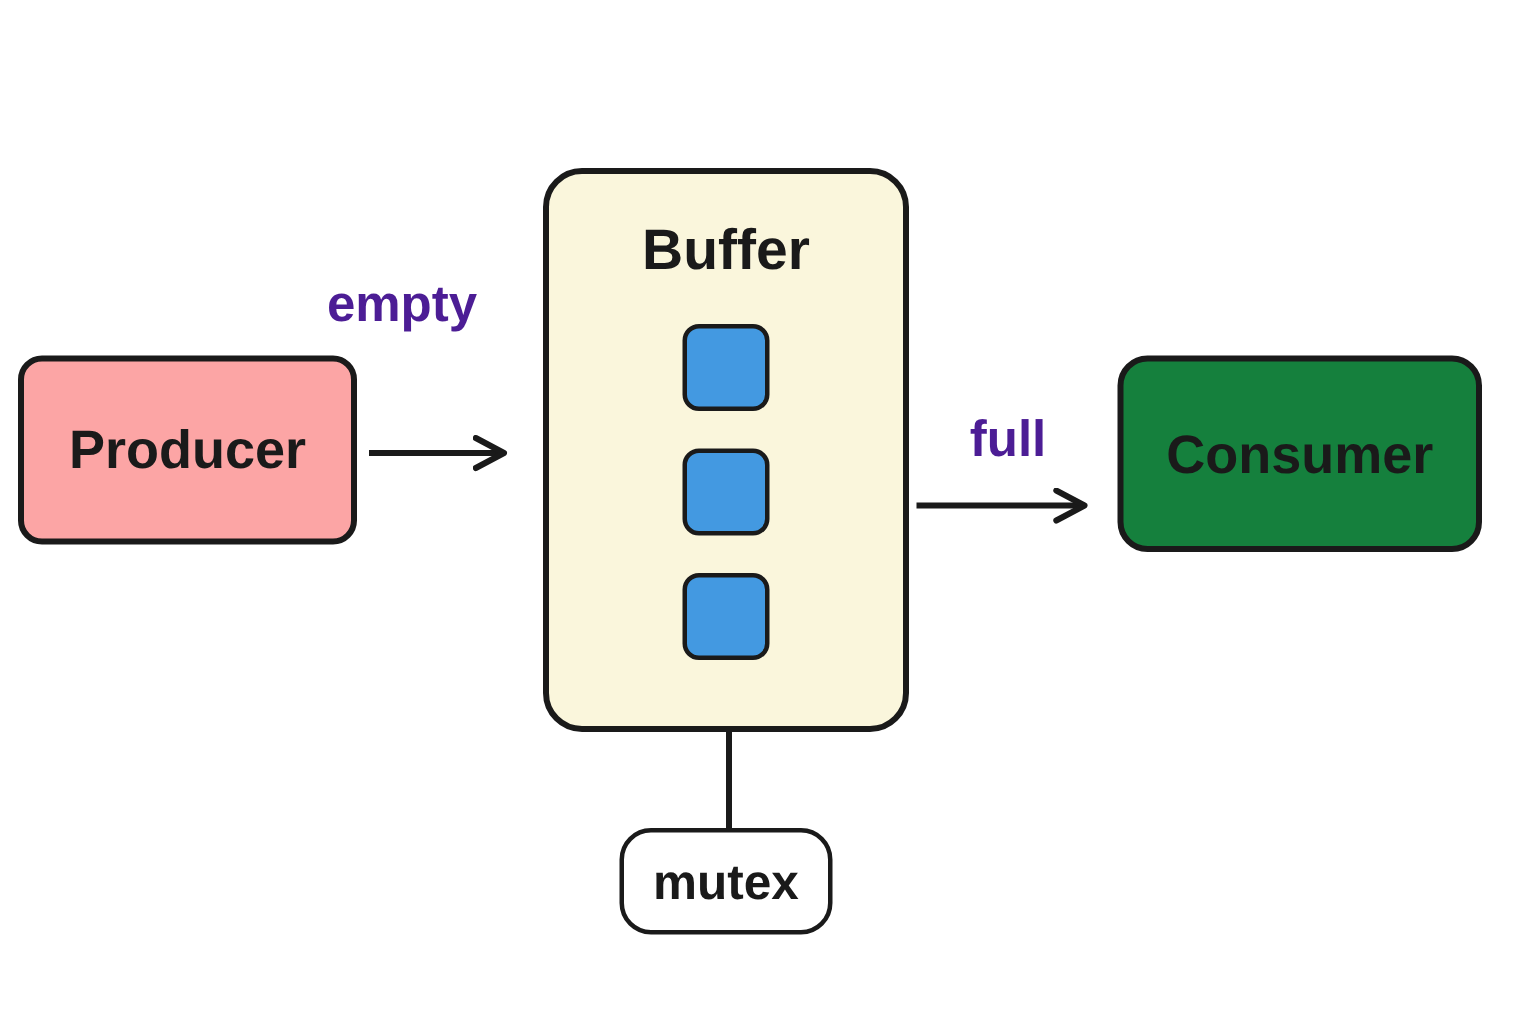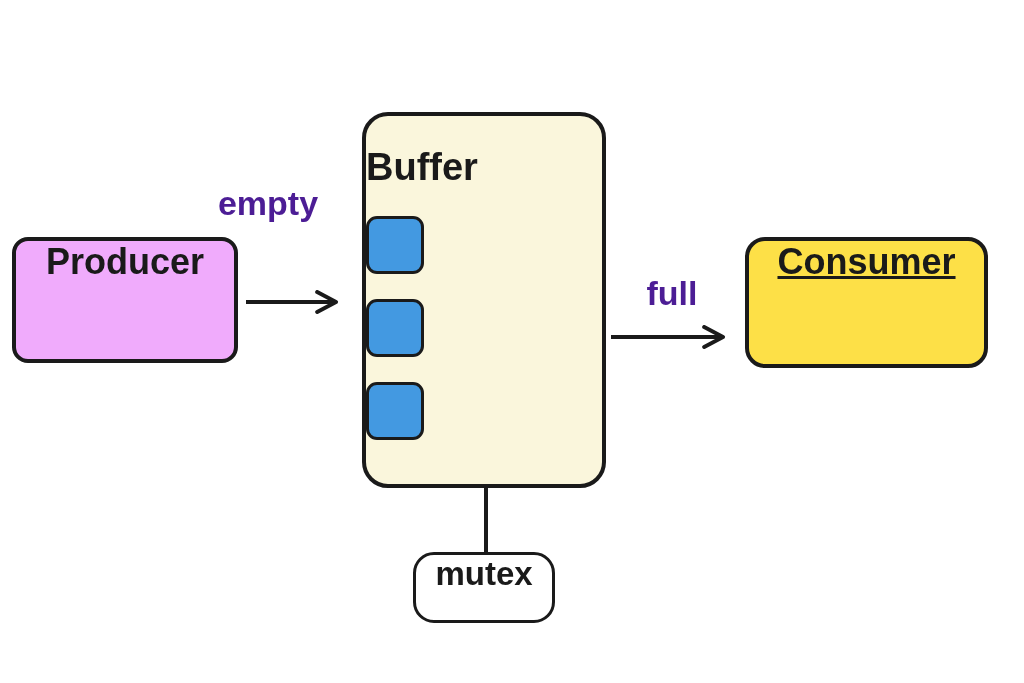"Buffer" .node { align-items: flex-start -> center }
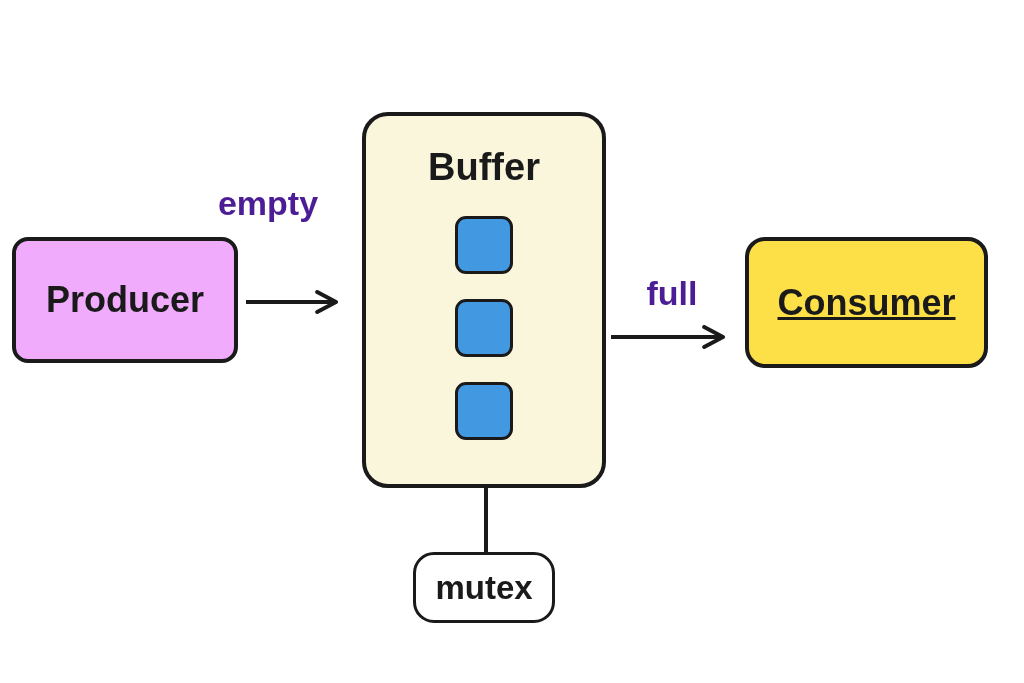"Producer" div.node { background-color: #f0abfc -> #fca5a5 }
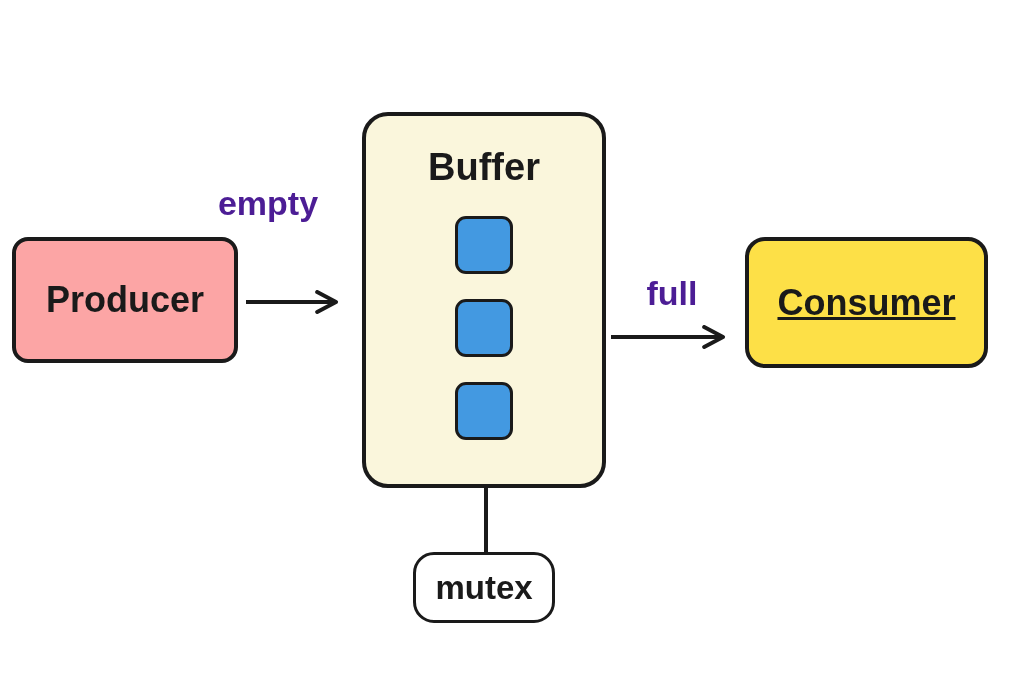"Consumer" div.node { background-color: #fde047 -> #15803d; text-decoration: underline -> none }
